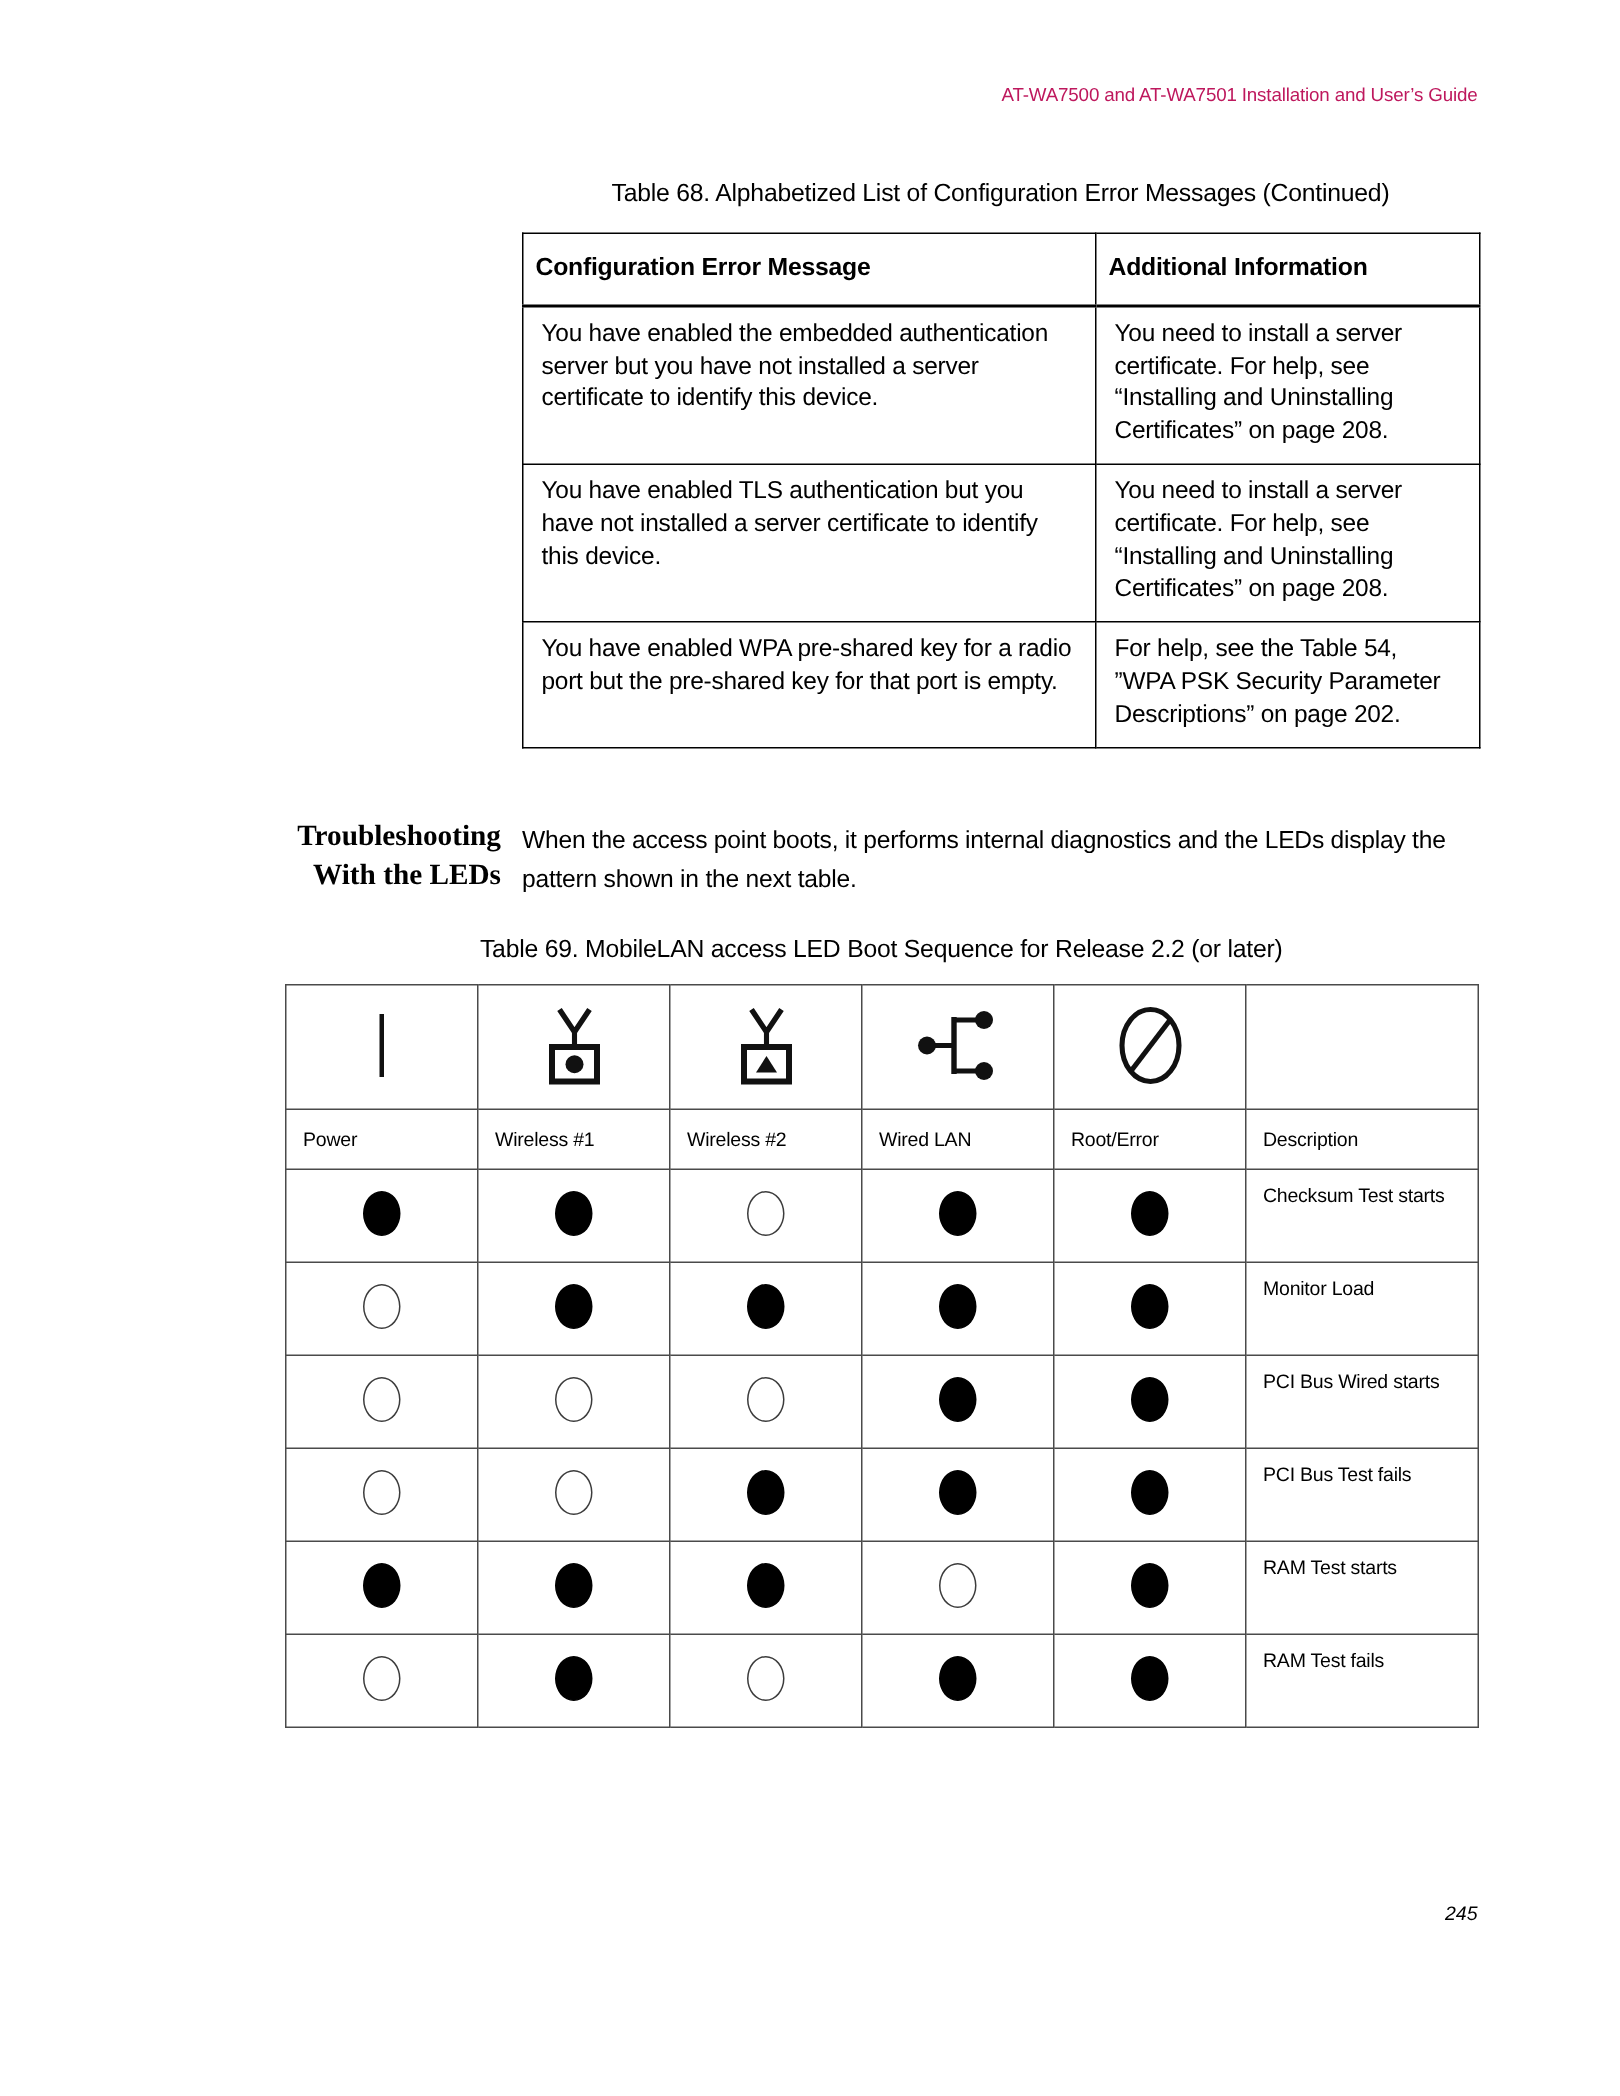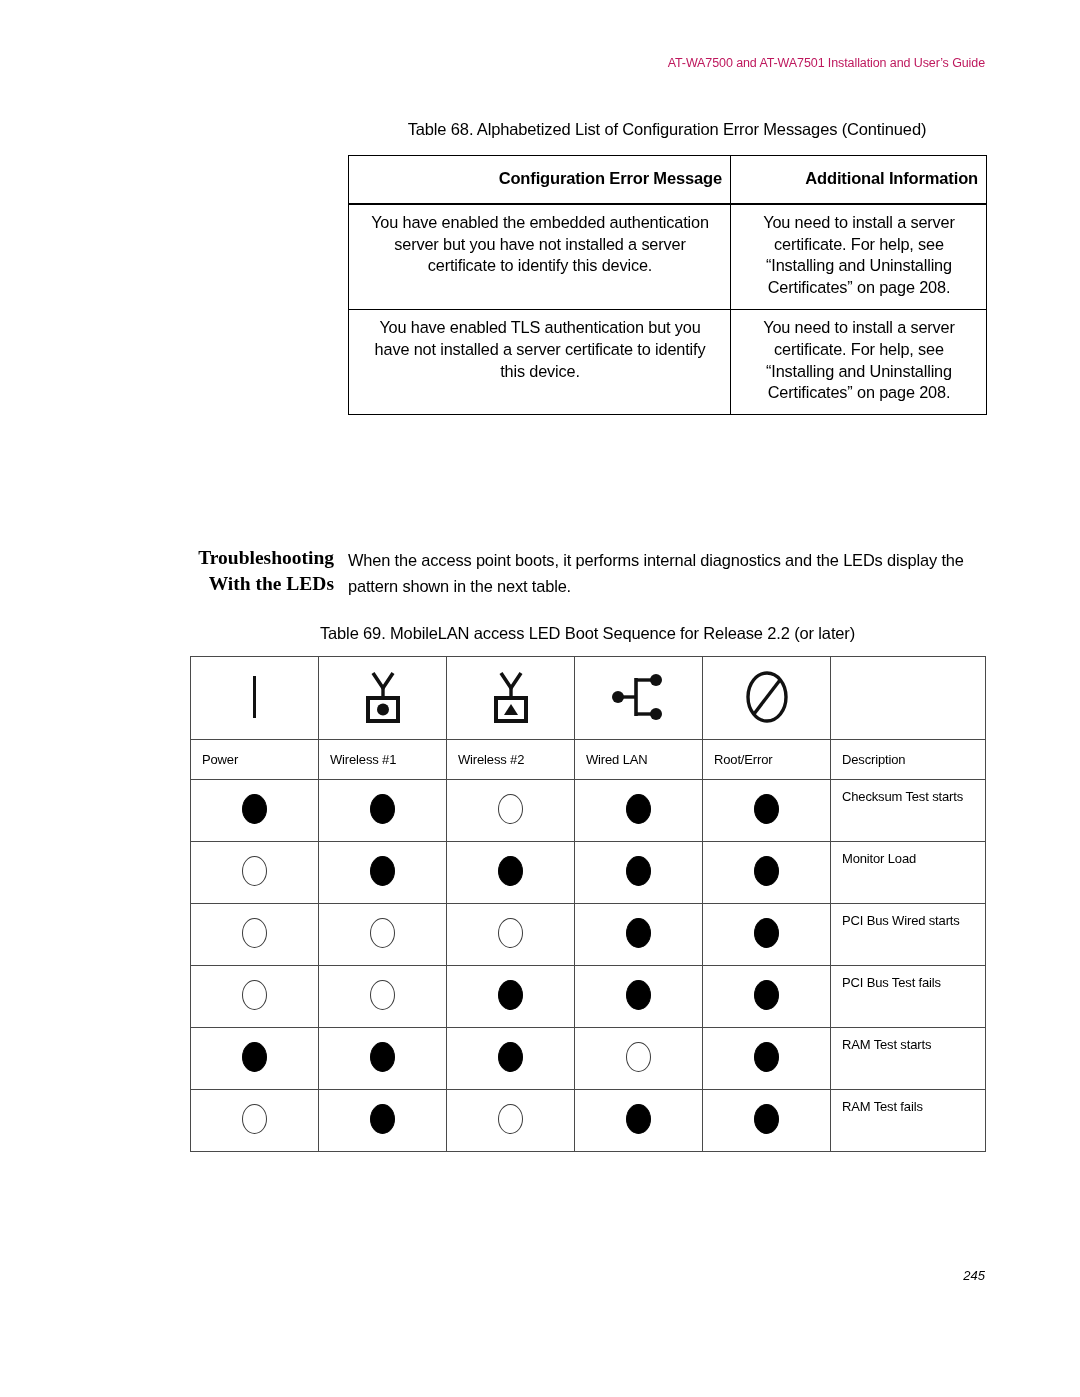"Configuration Error Message" .t68 thead th { text-align: right -> left }
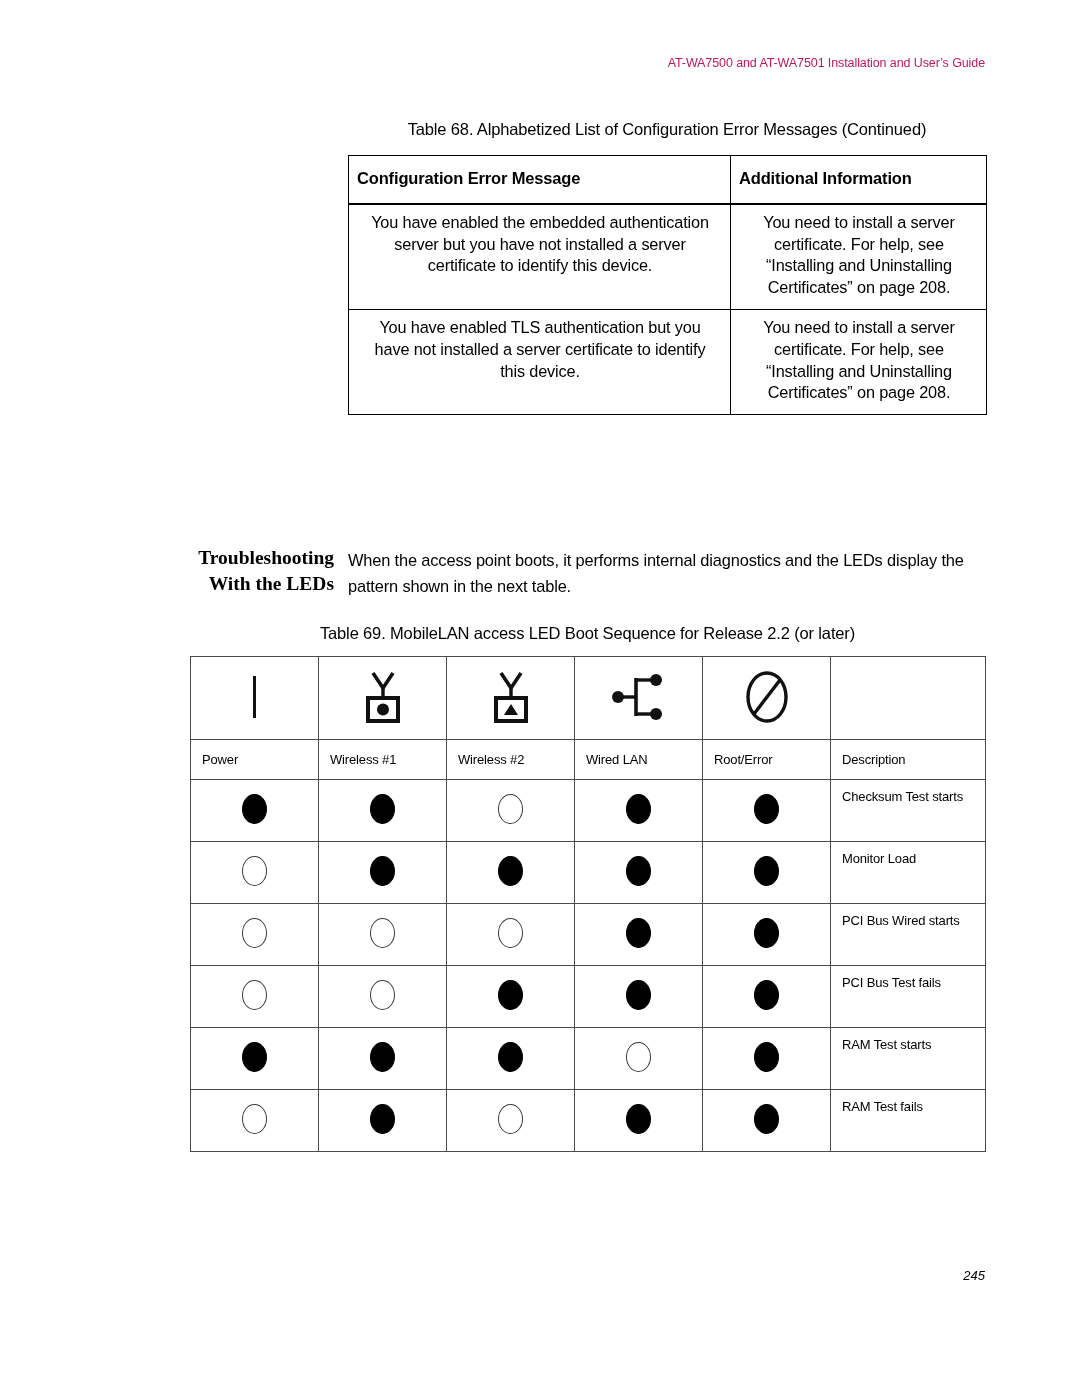"You have enabled the embedded" .t68 tbody tr td { text-align: center -> none }
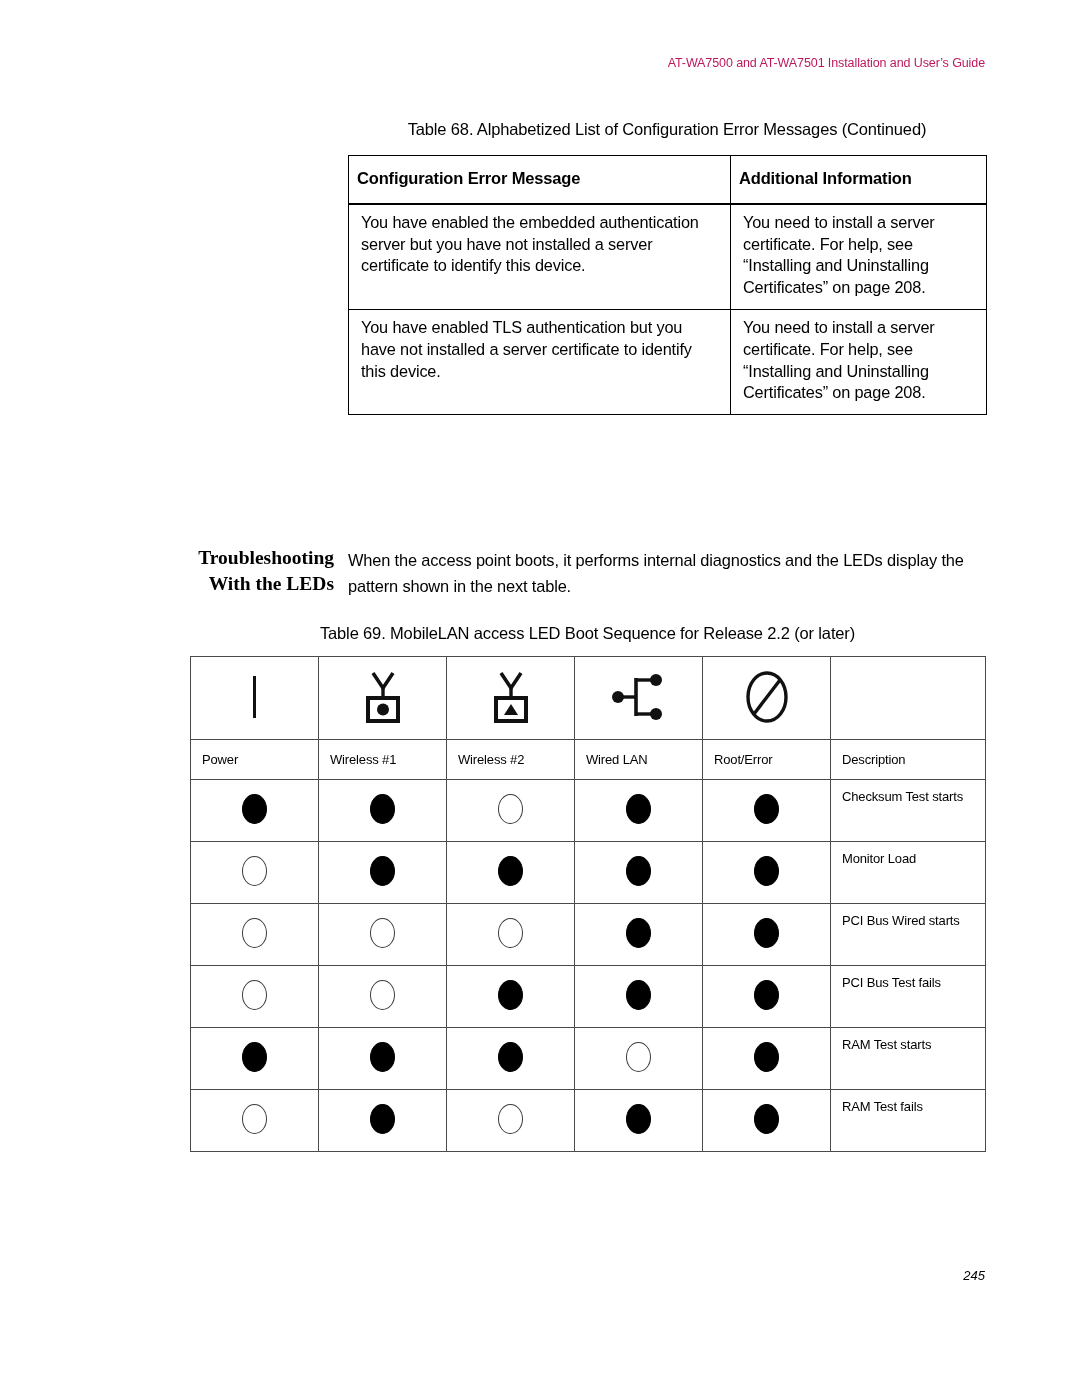"You have enabled WPA pre-shared" tr.t68row { html: none -> <tr> <td>You have enabled WPA pre-shared key for a radio port but the pre-shared key for that port is empty.</td> <td>For help, see the Table 54, ”WPA PSK Security Parameter Descriptions” on page 202.</td> </tr> }
